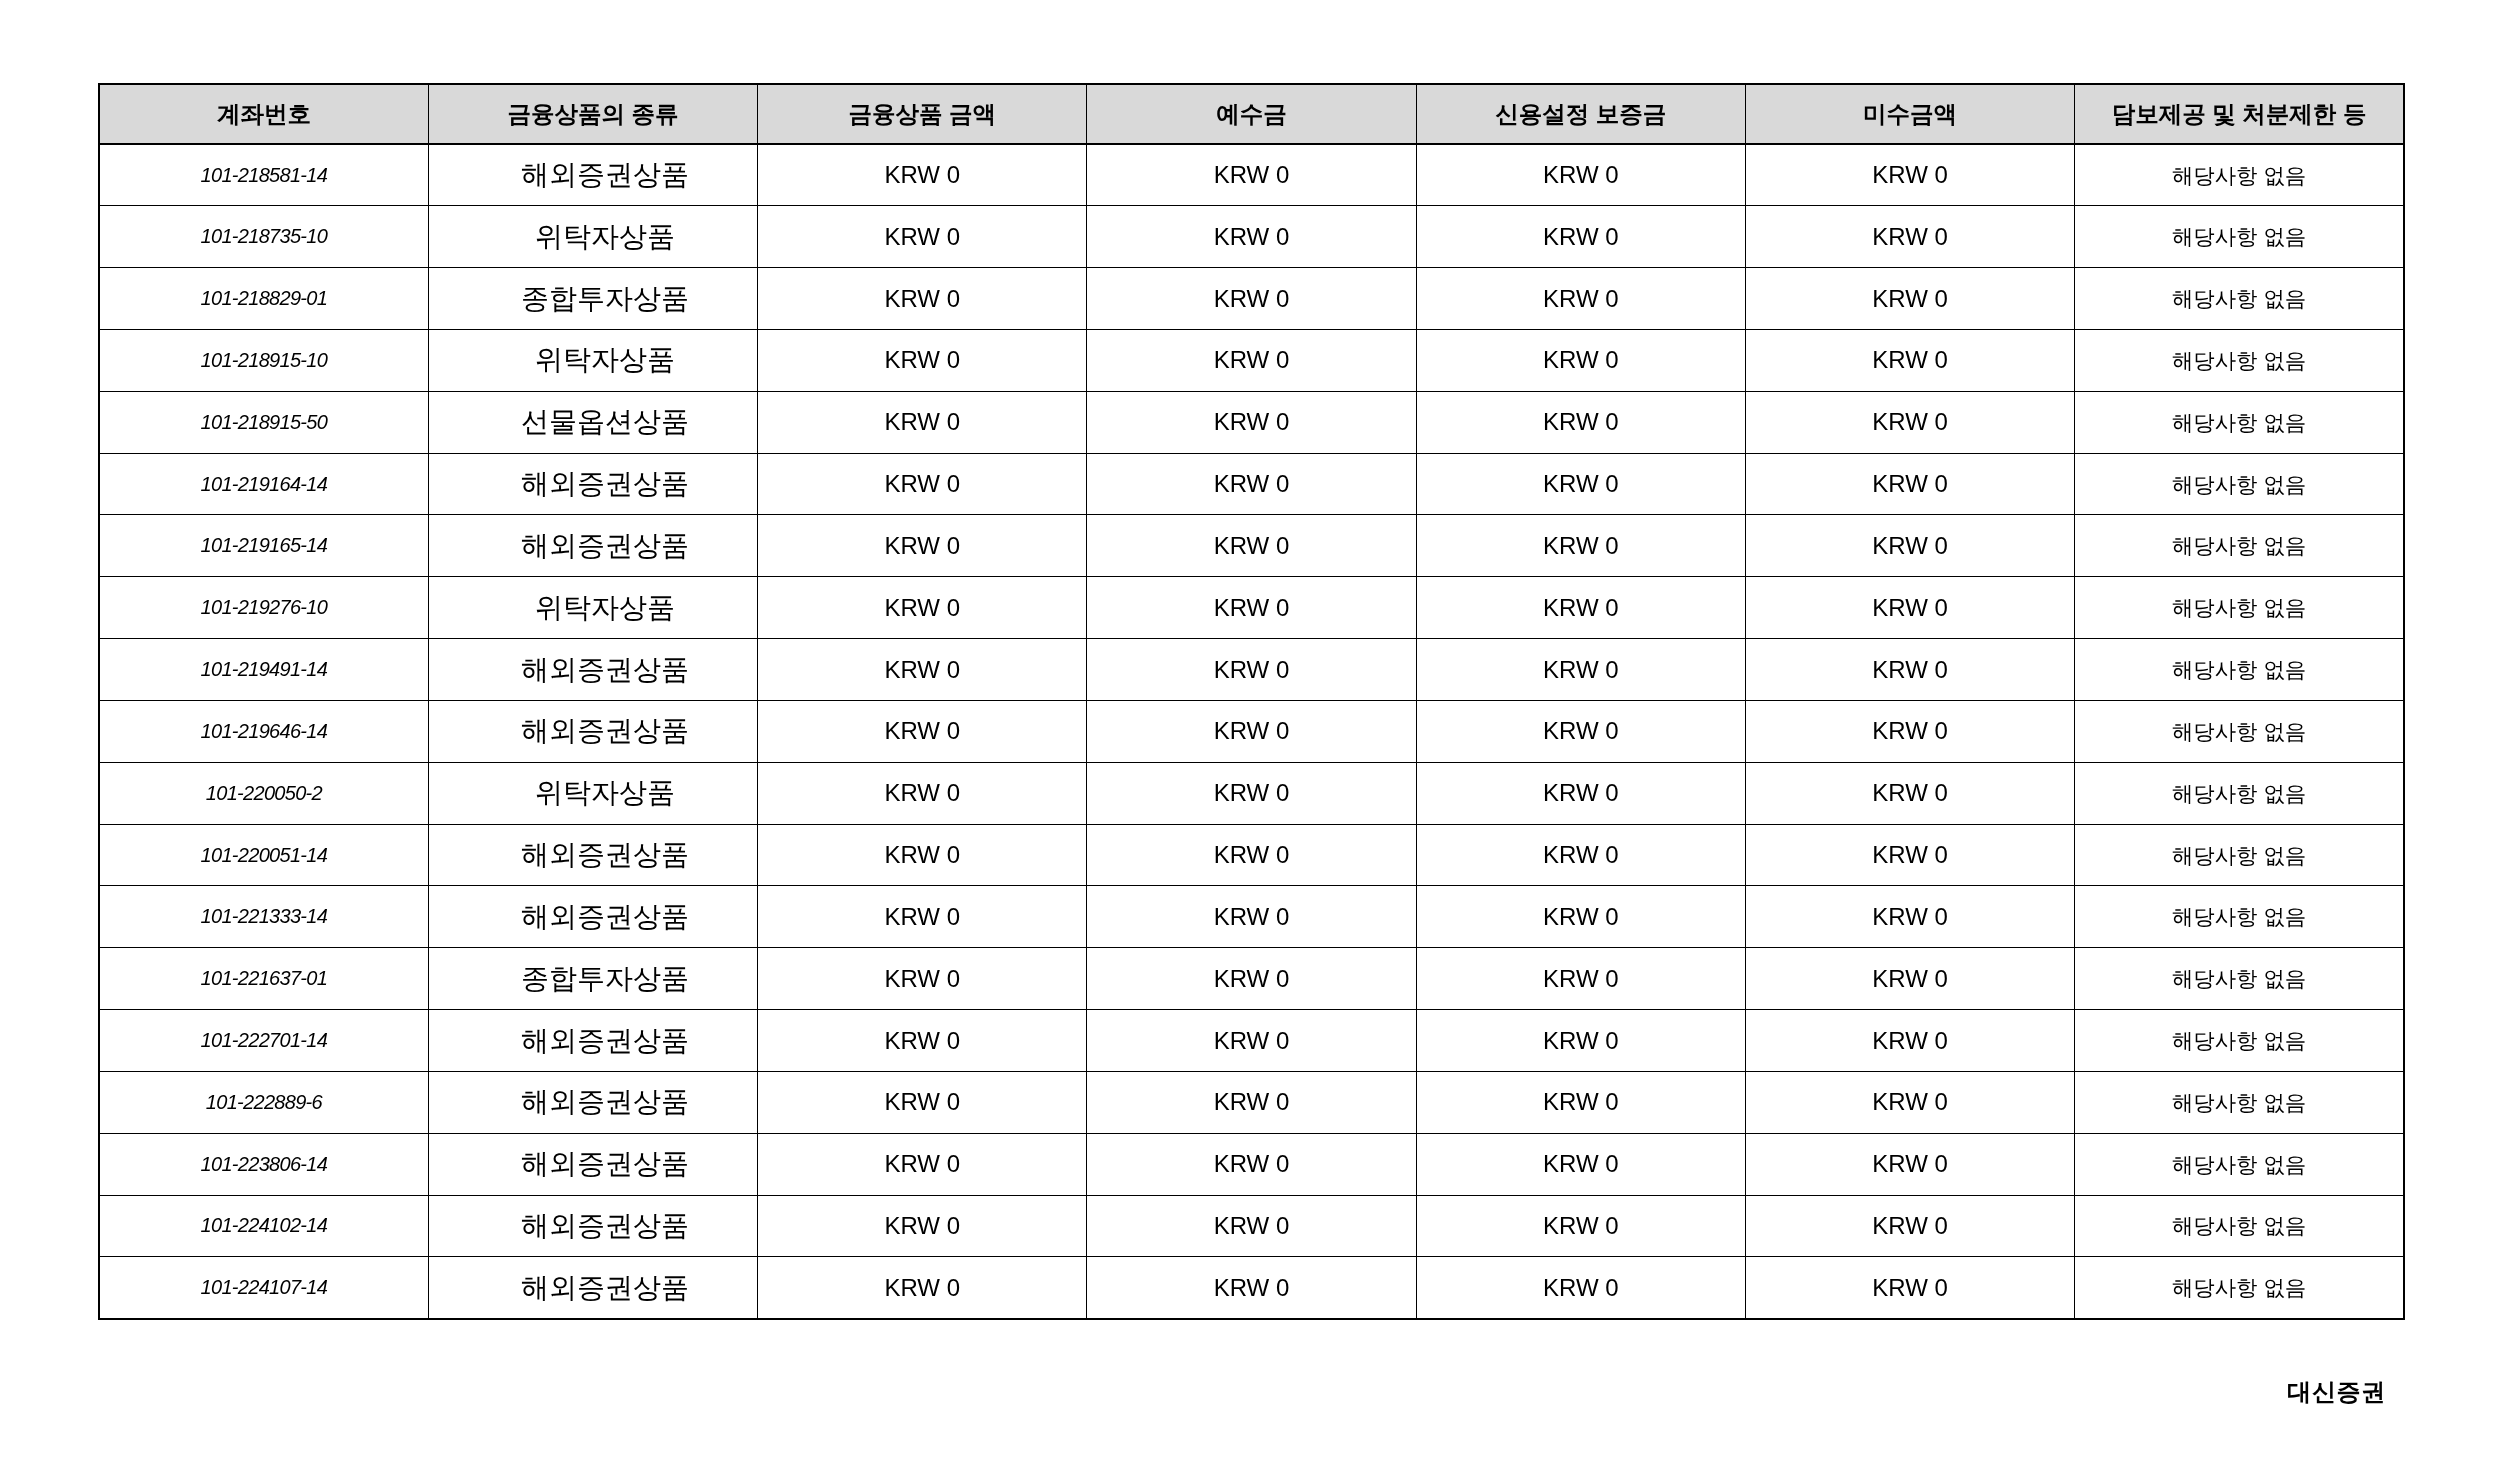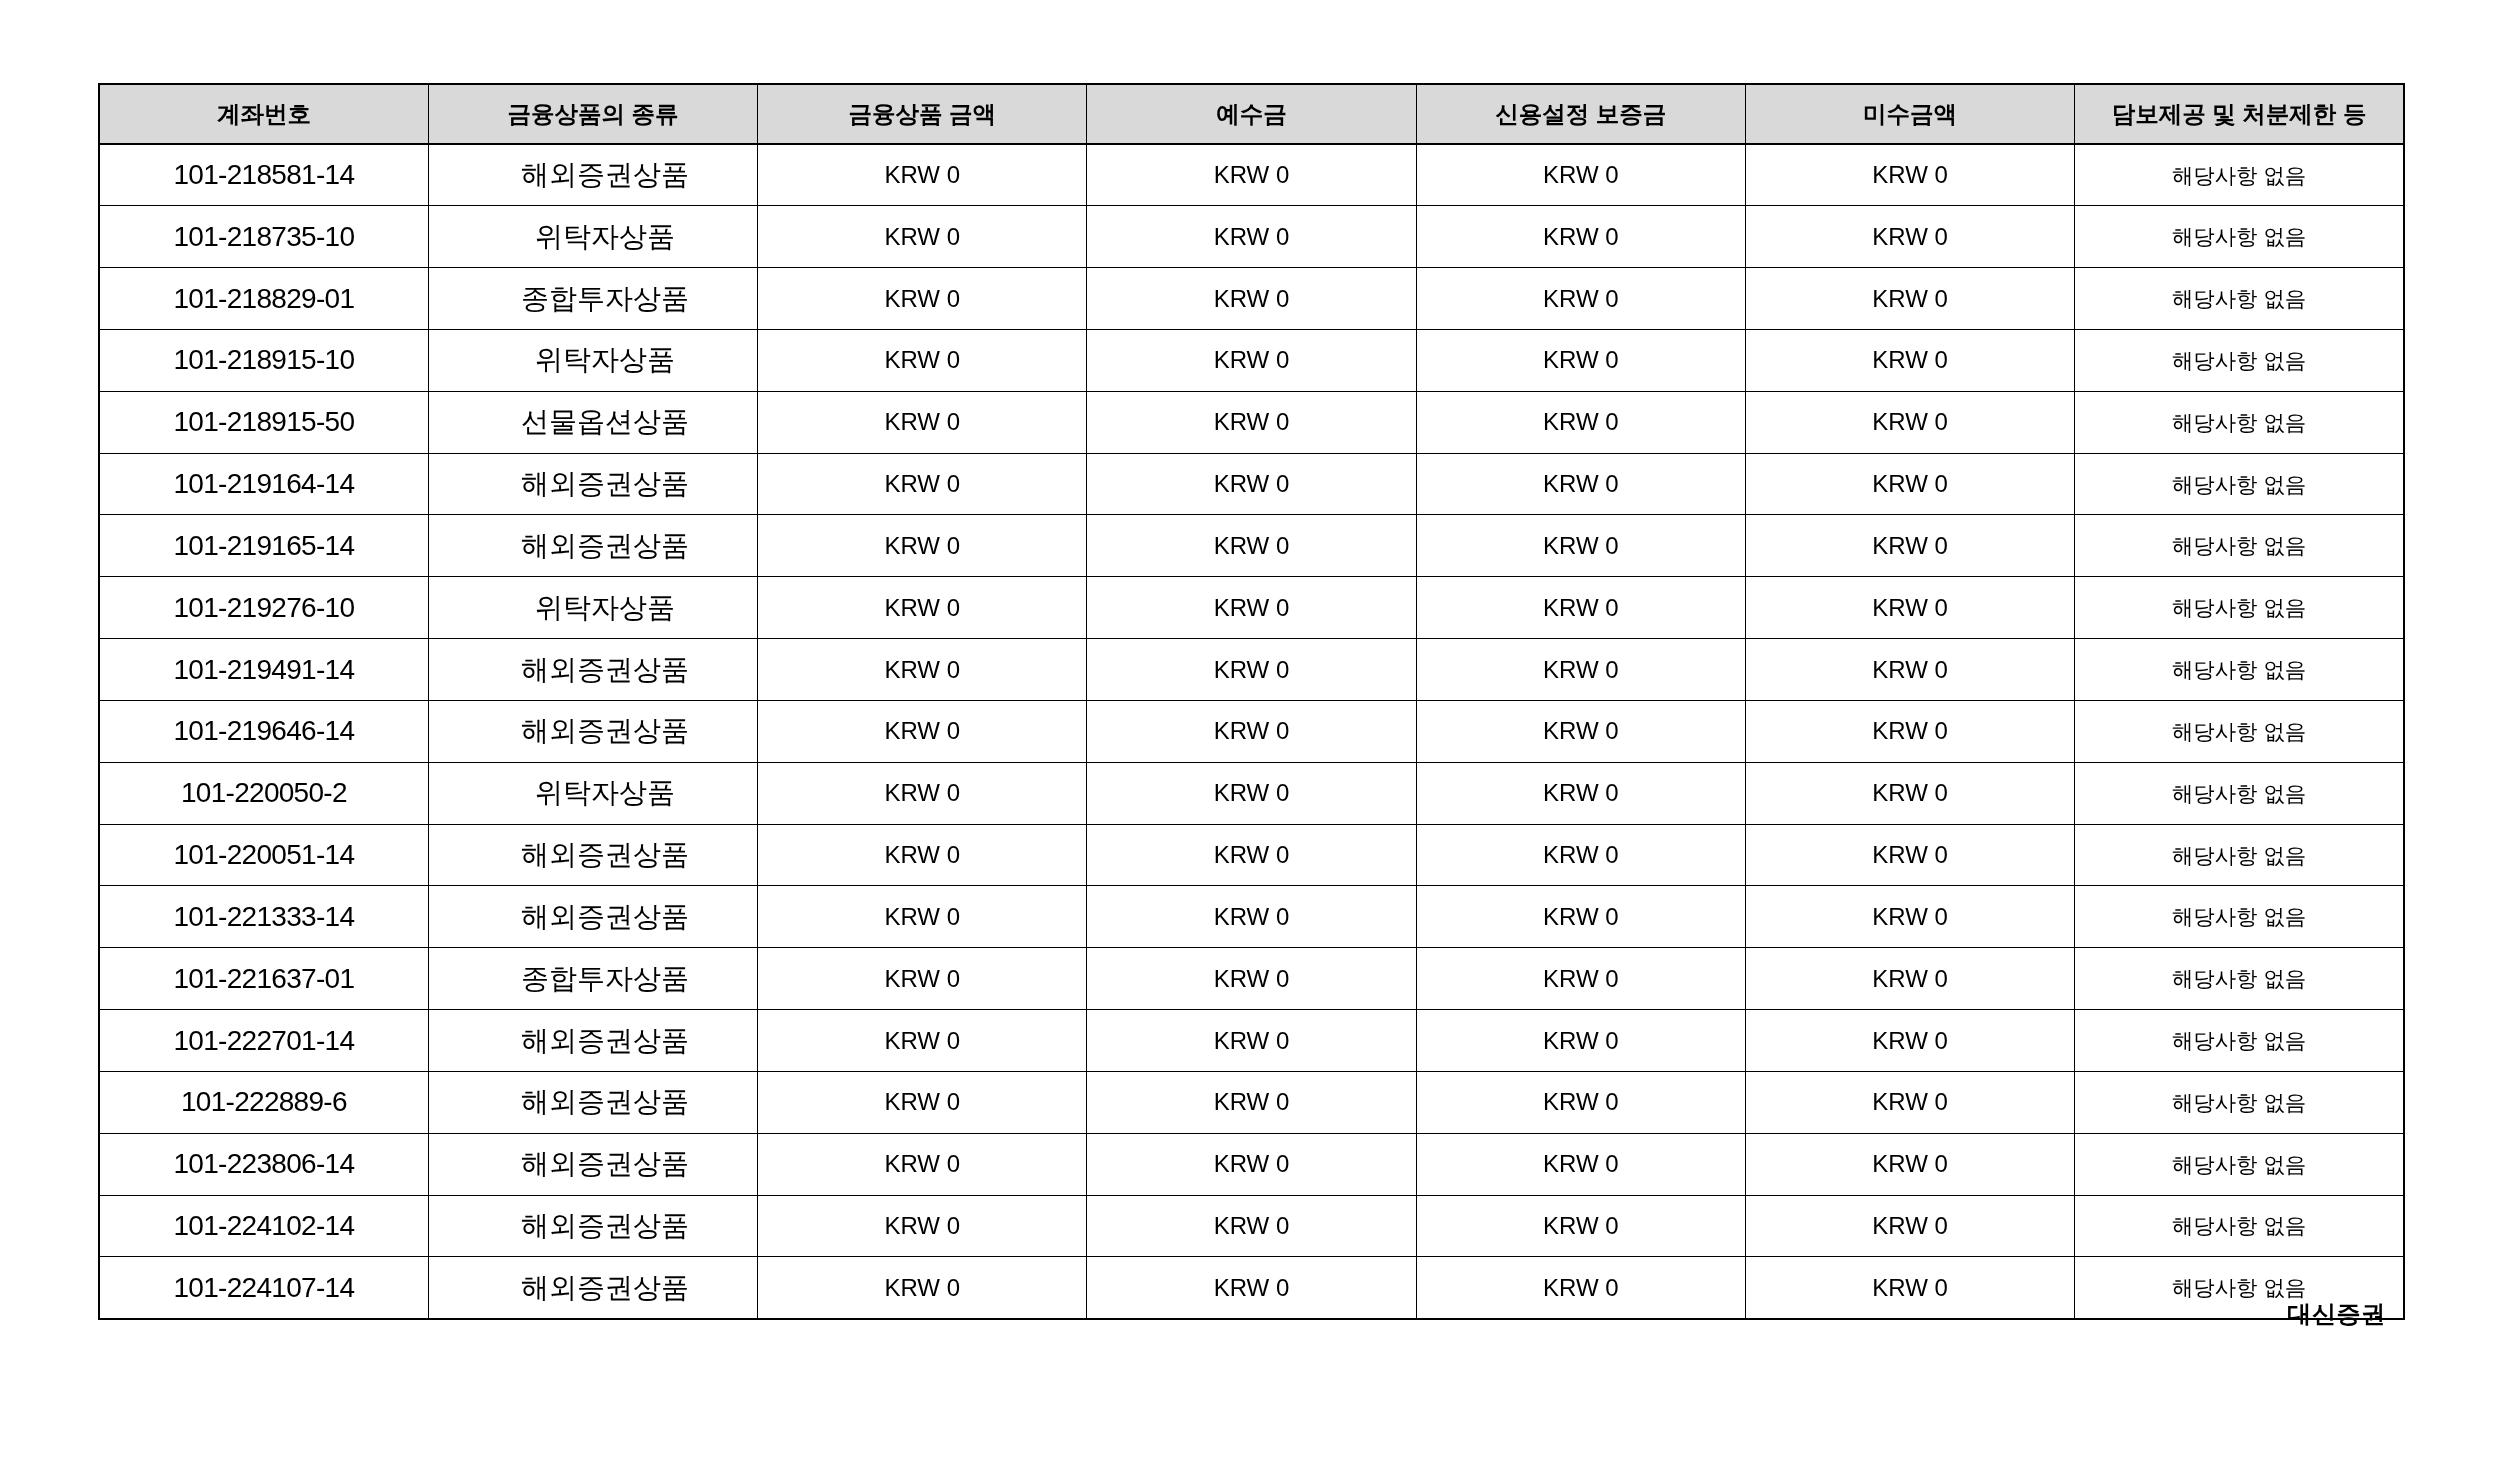"101-218581-14" td.account-cell { font-size: 28px -> 20px; font-style: none -> italic }
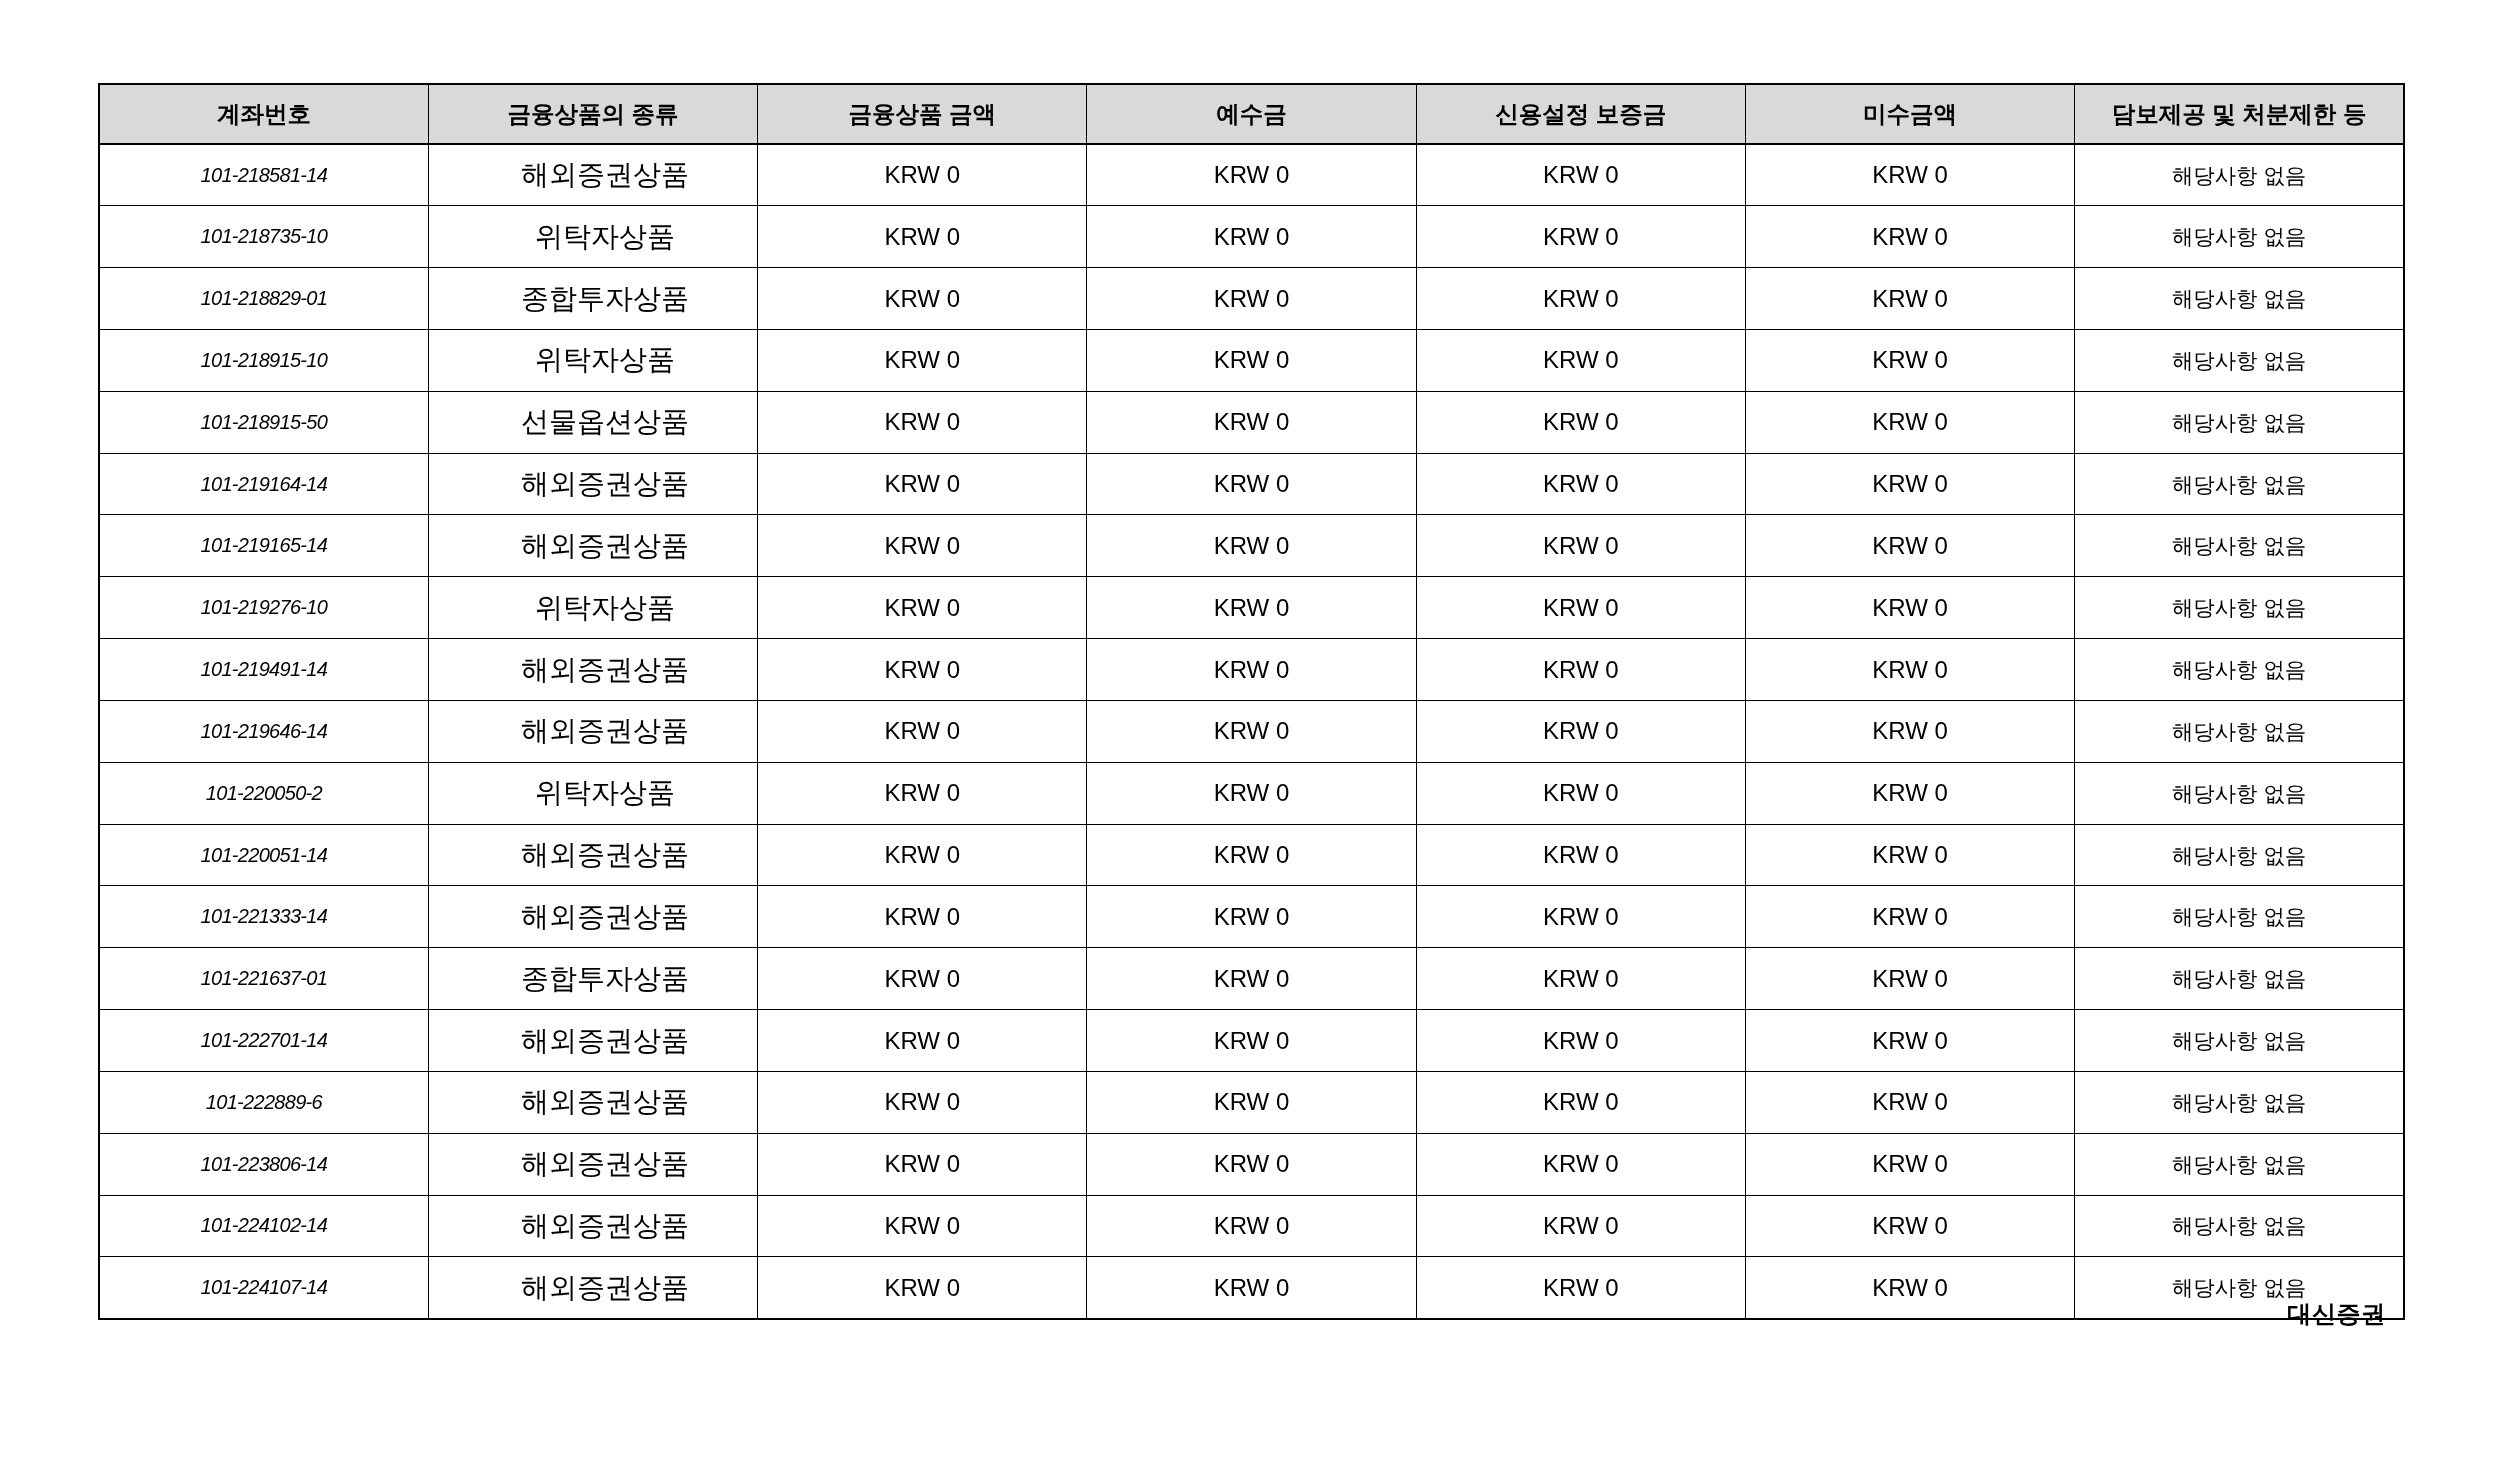"대신증권" .footer-brand { top: 1298px -> 1376px }
